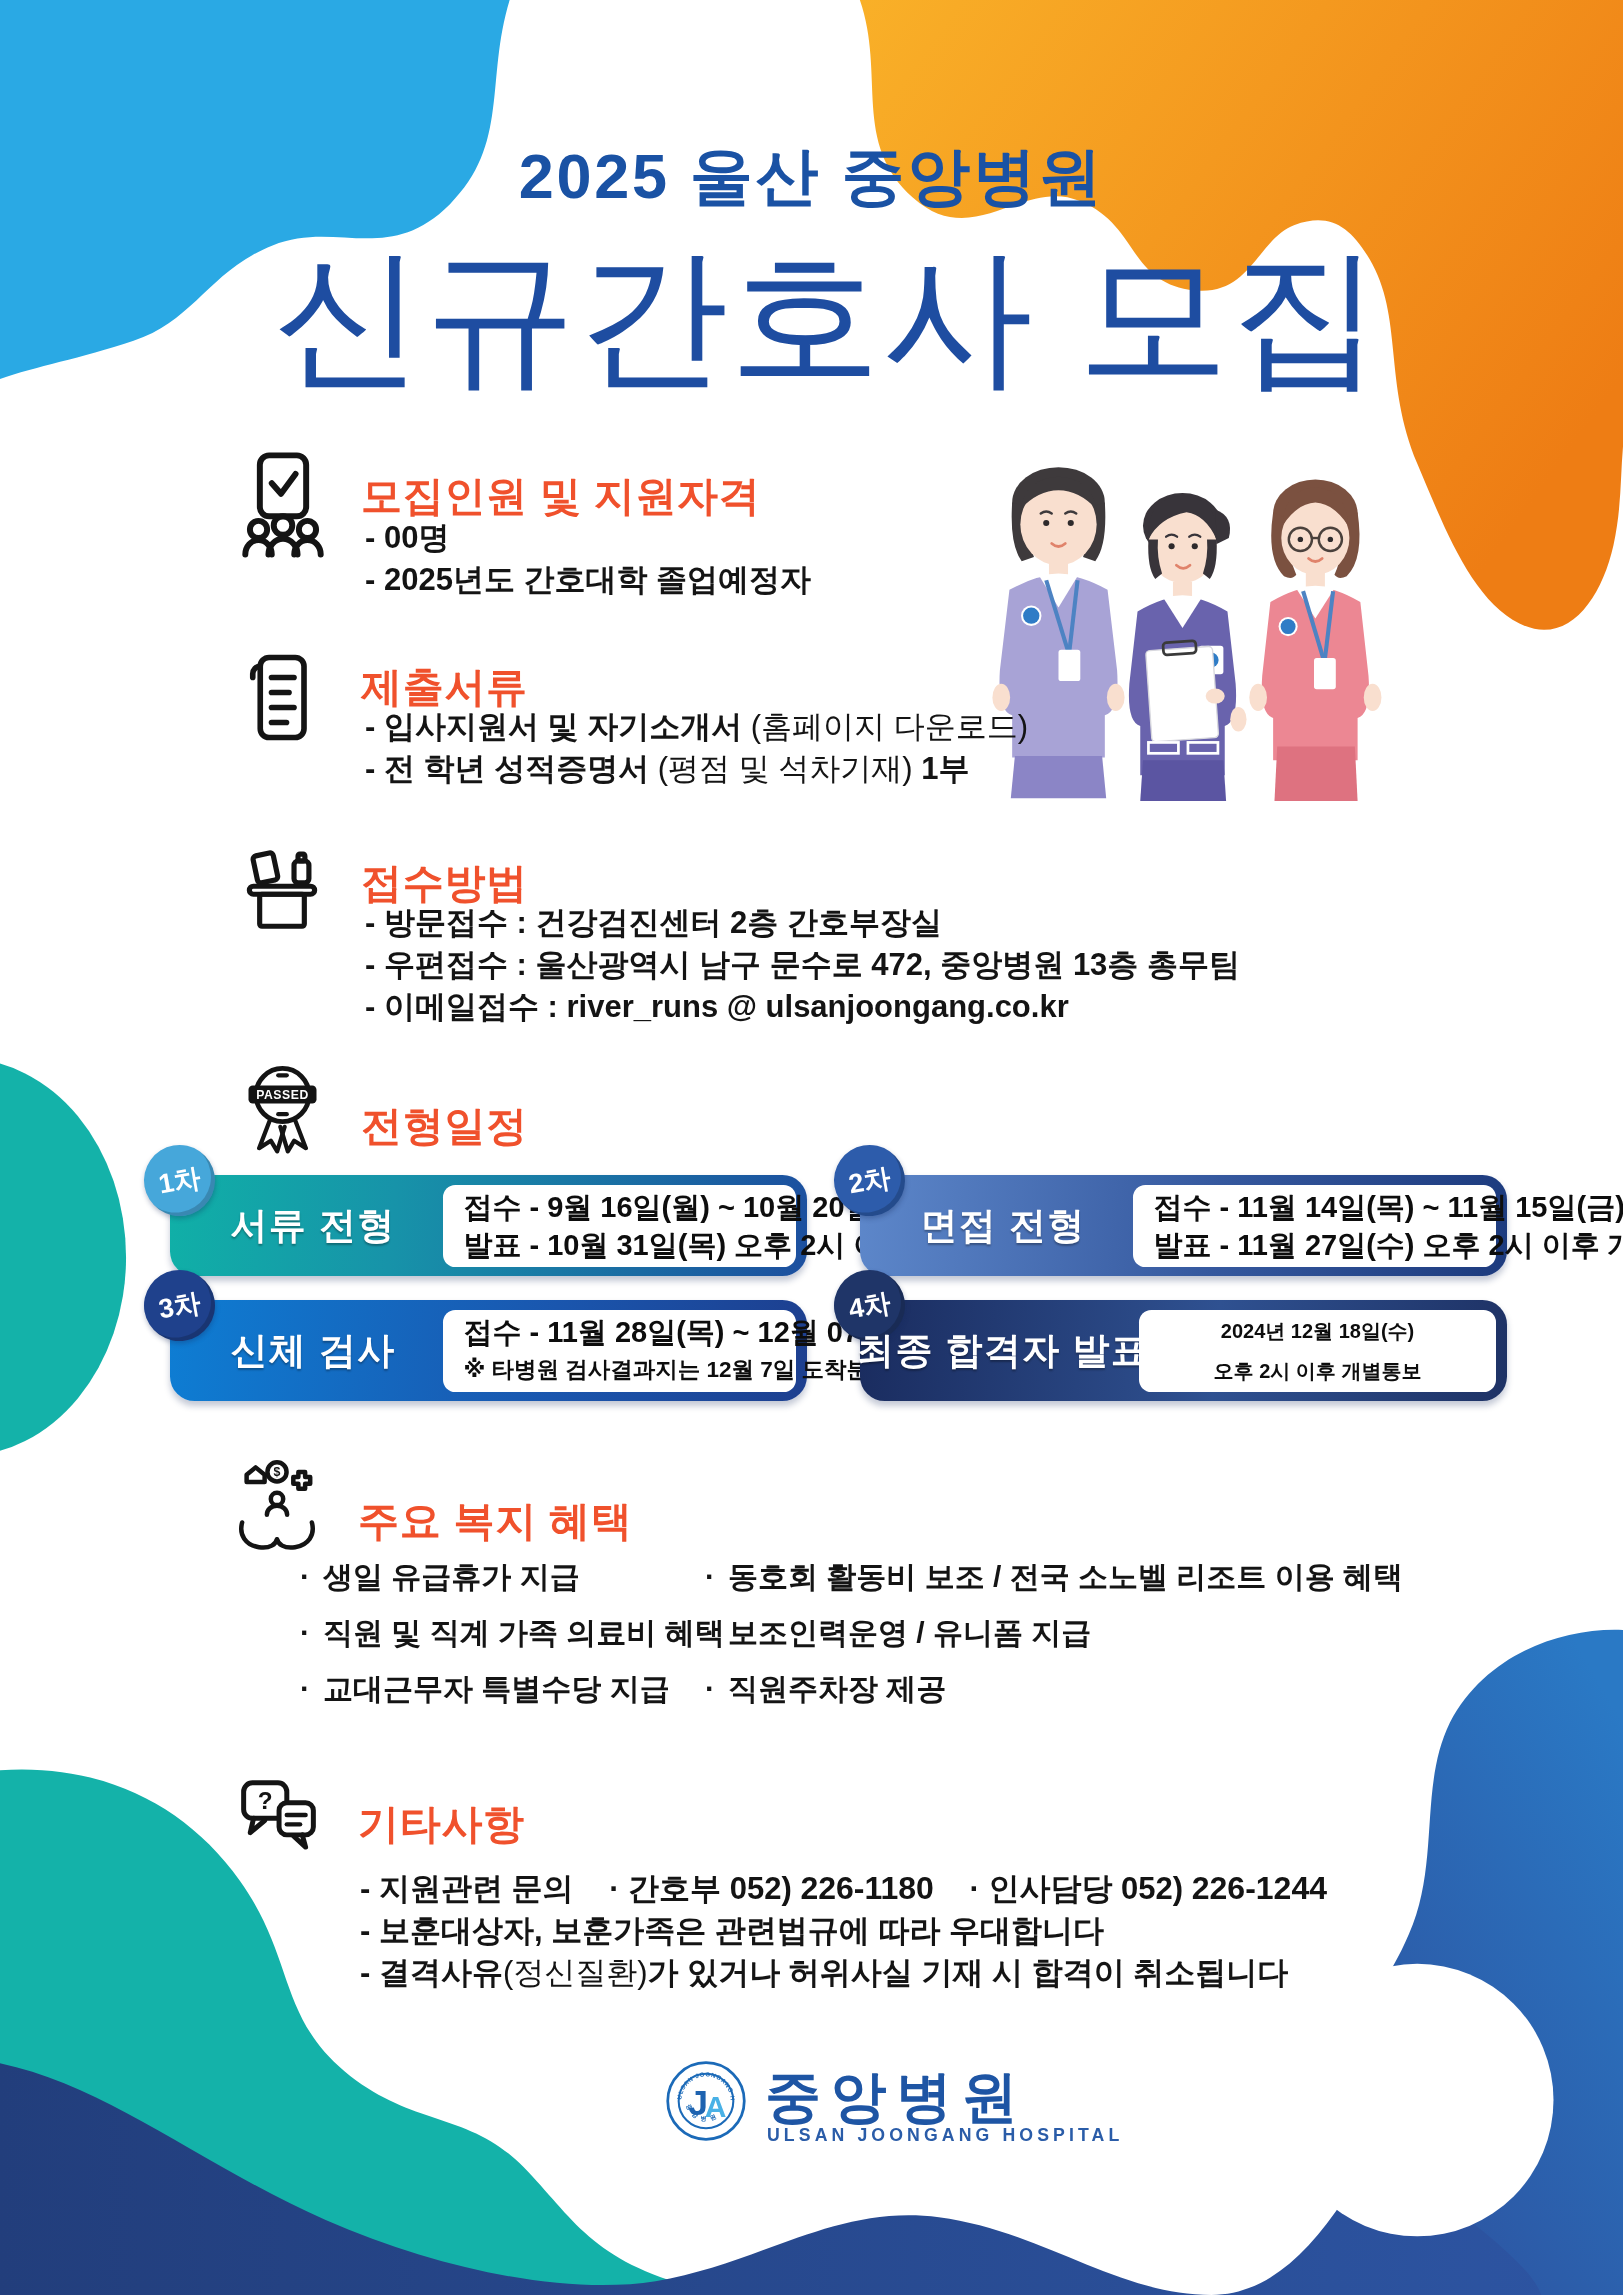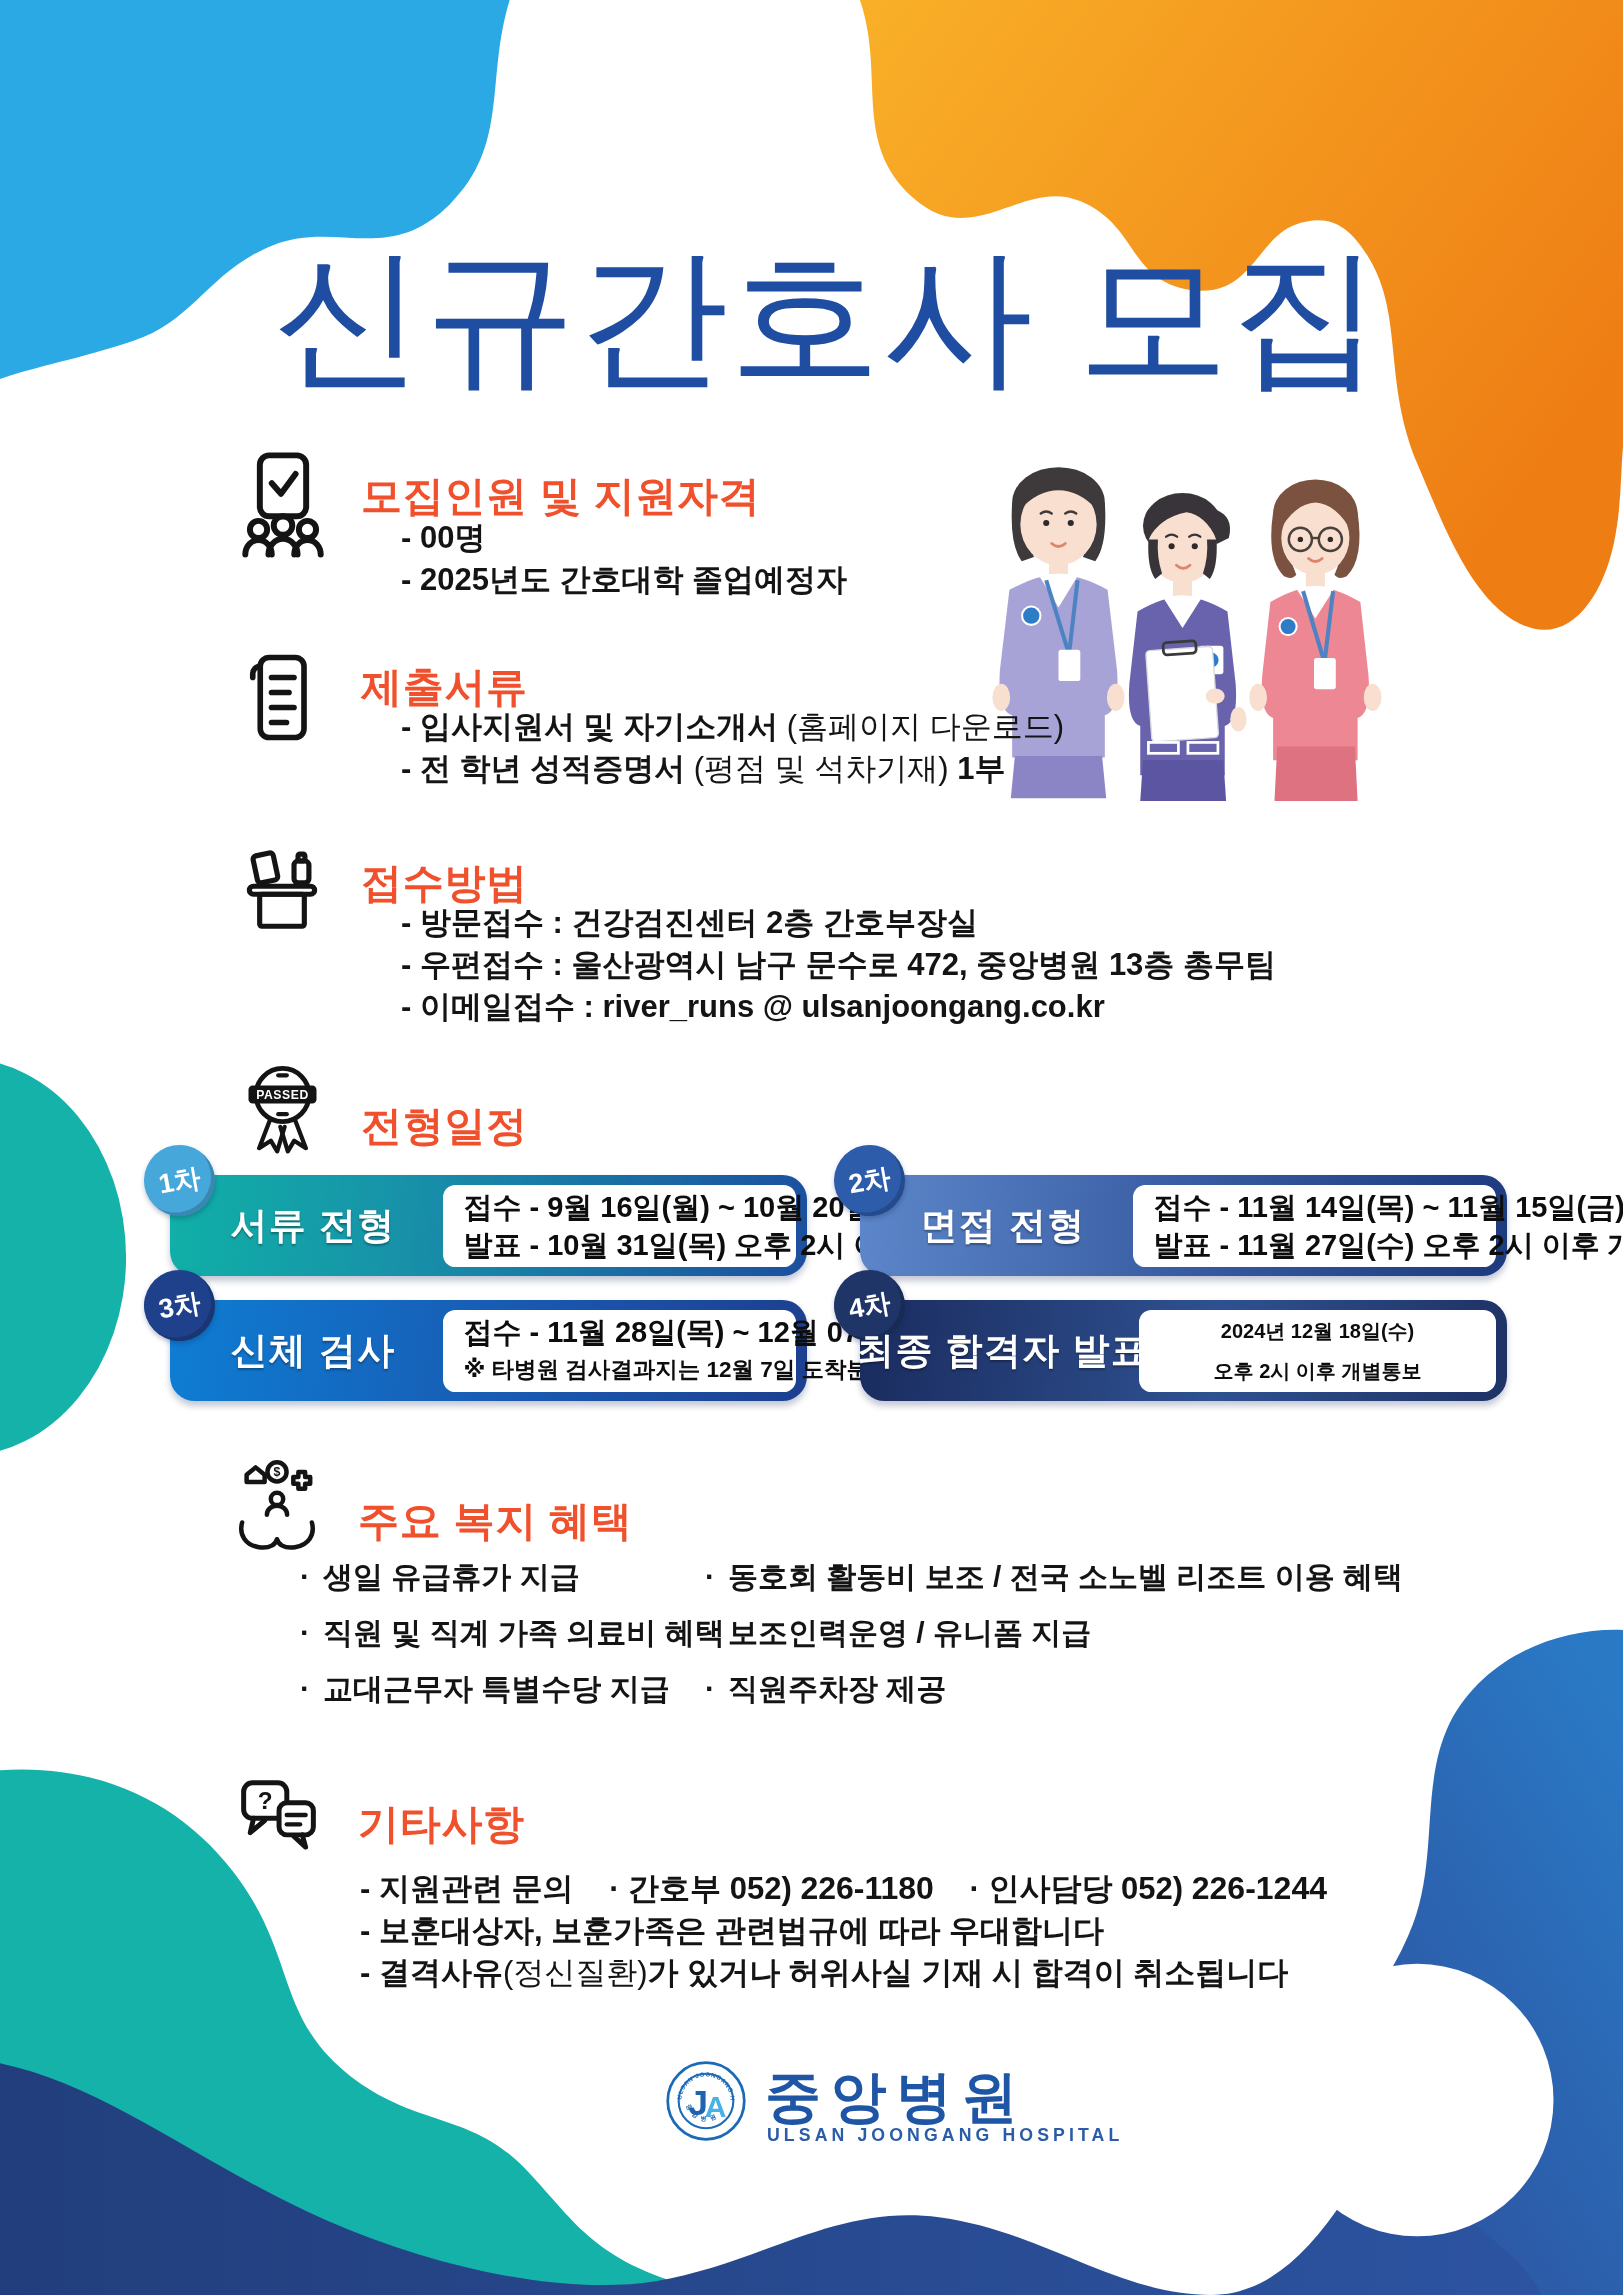"2025 울산 중앙병원" div.subtitle { html: none -> <div>2025 울산 중앙병원</div> }
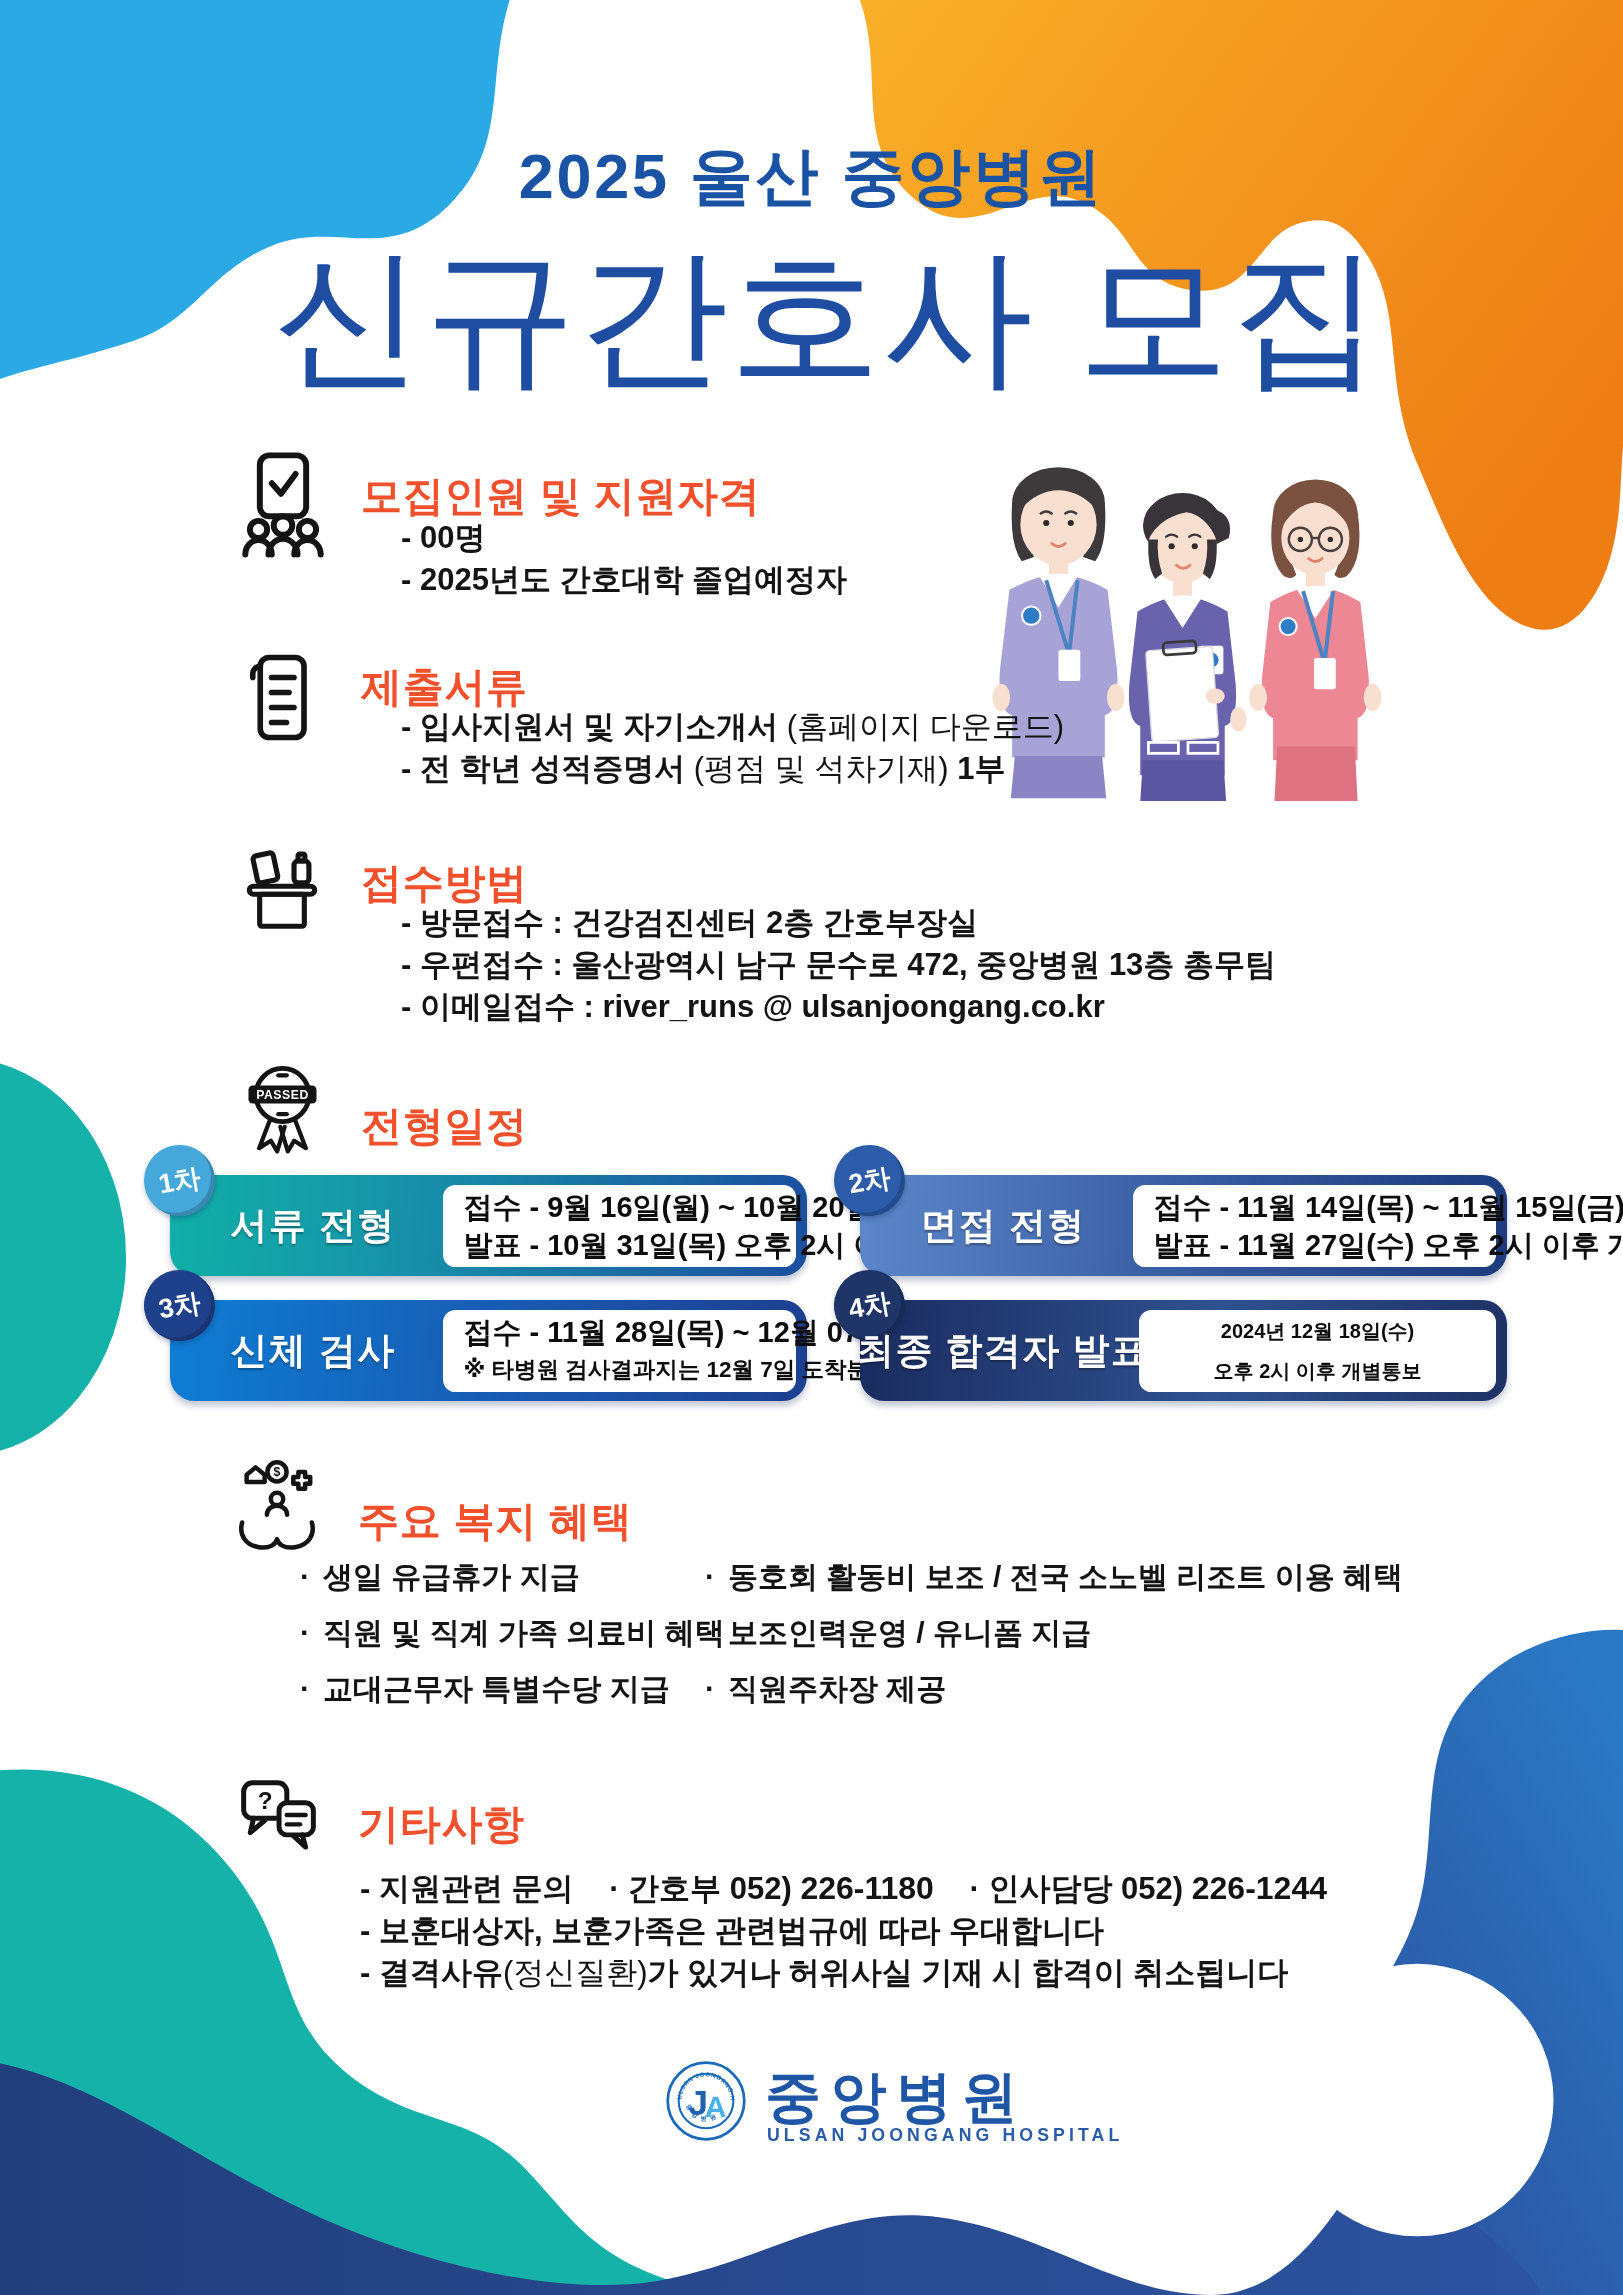"- 00명" .sec-items { margin-left: 36px -> none }
